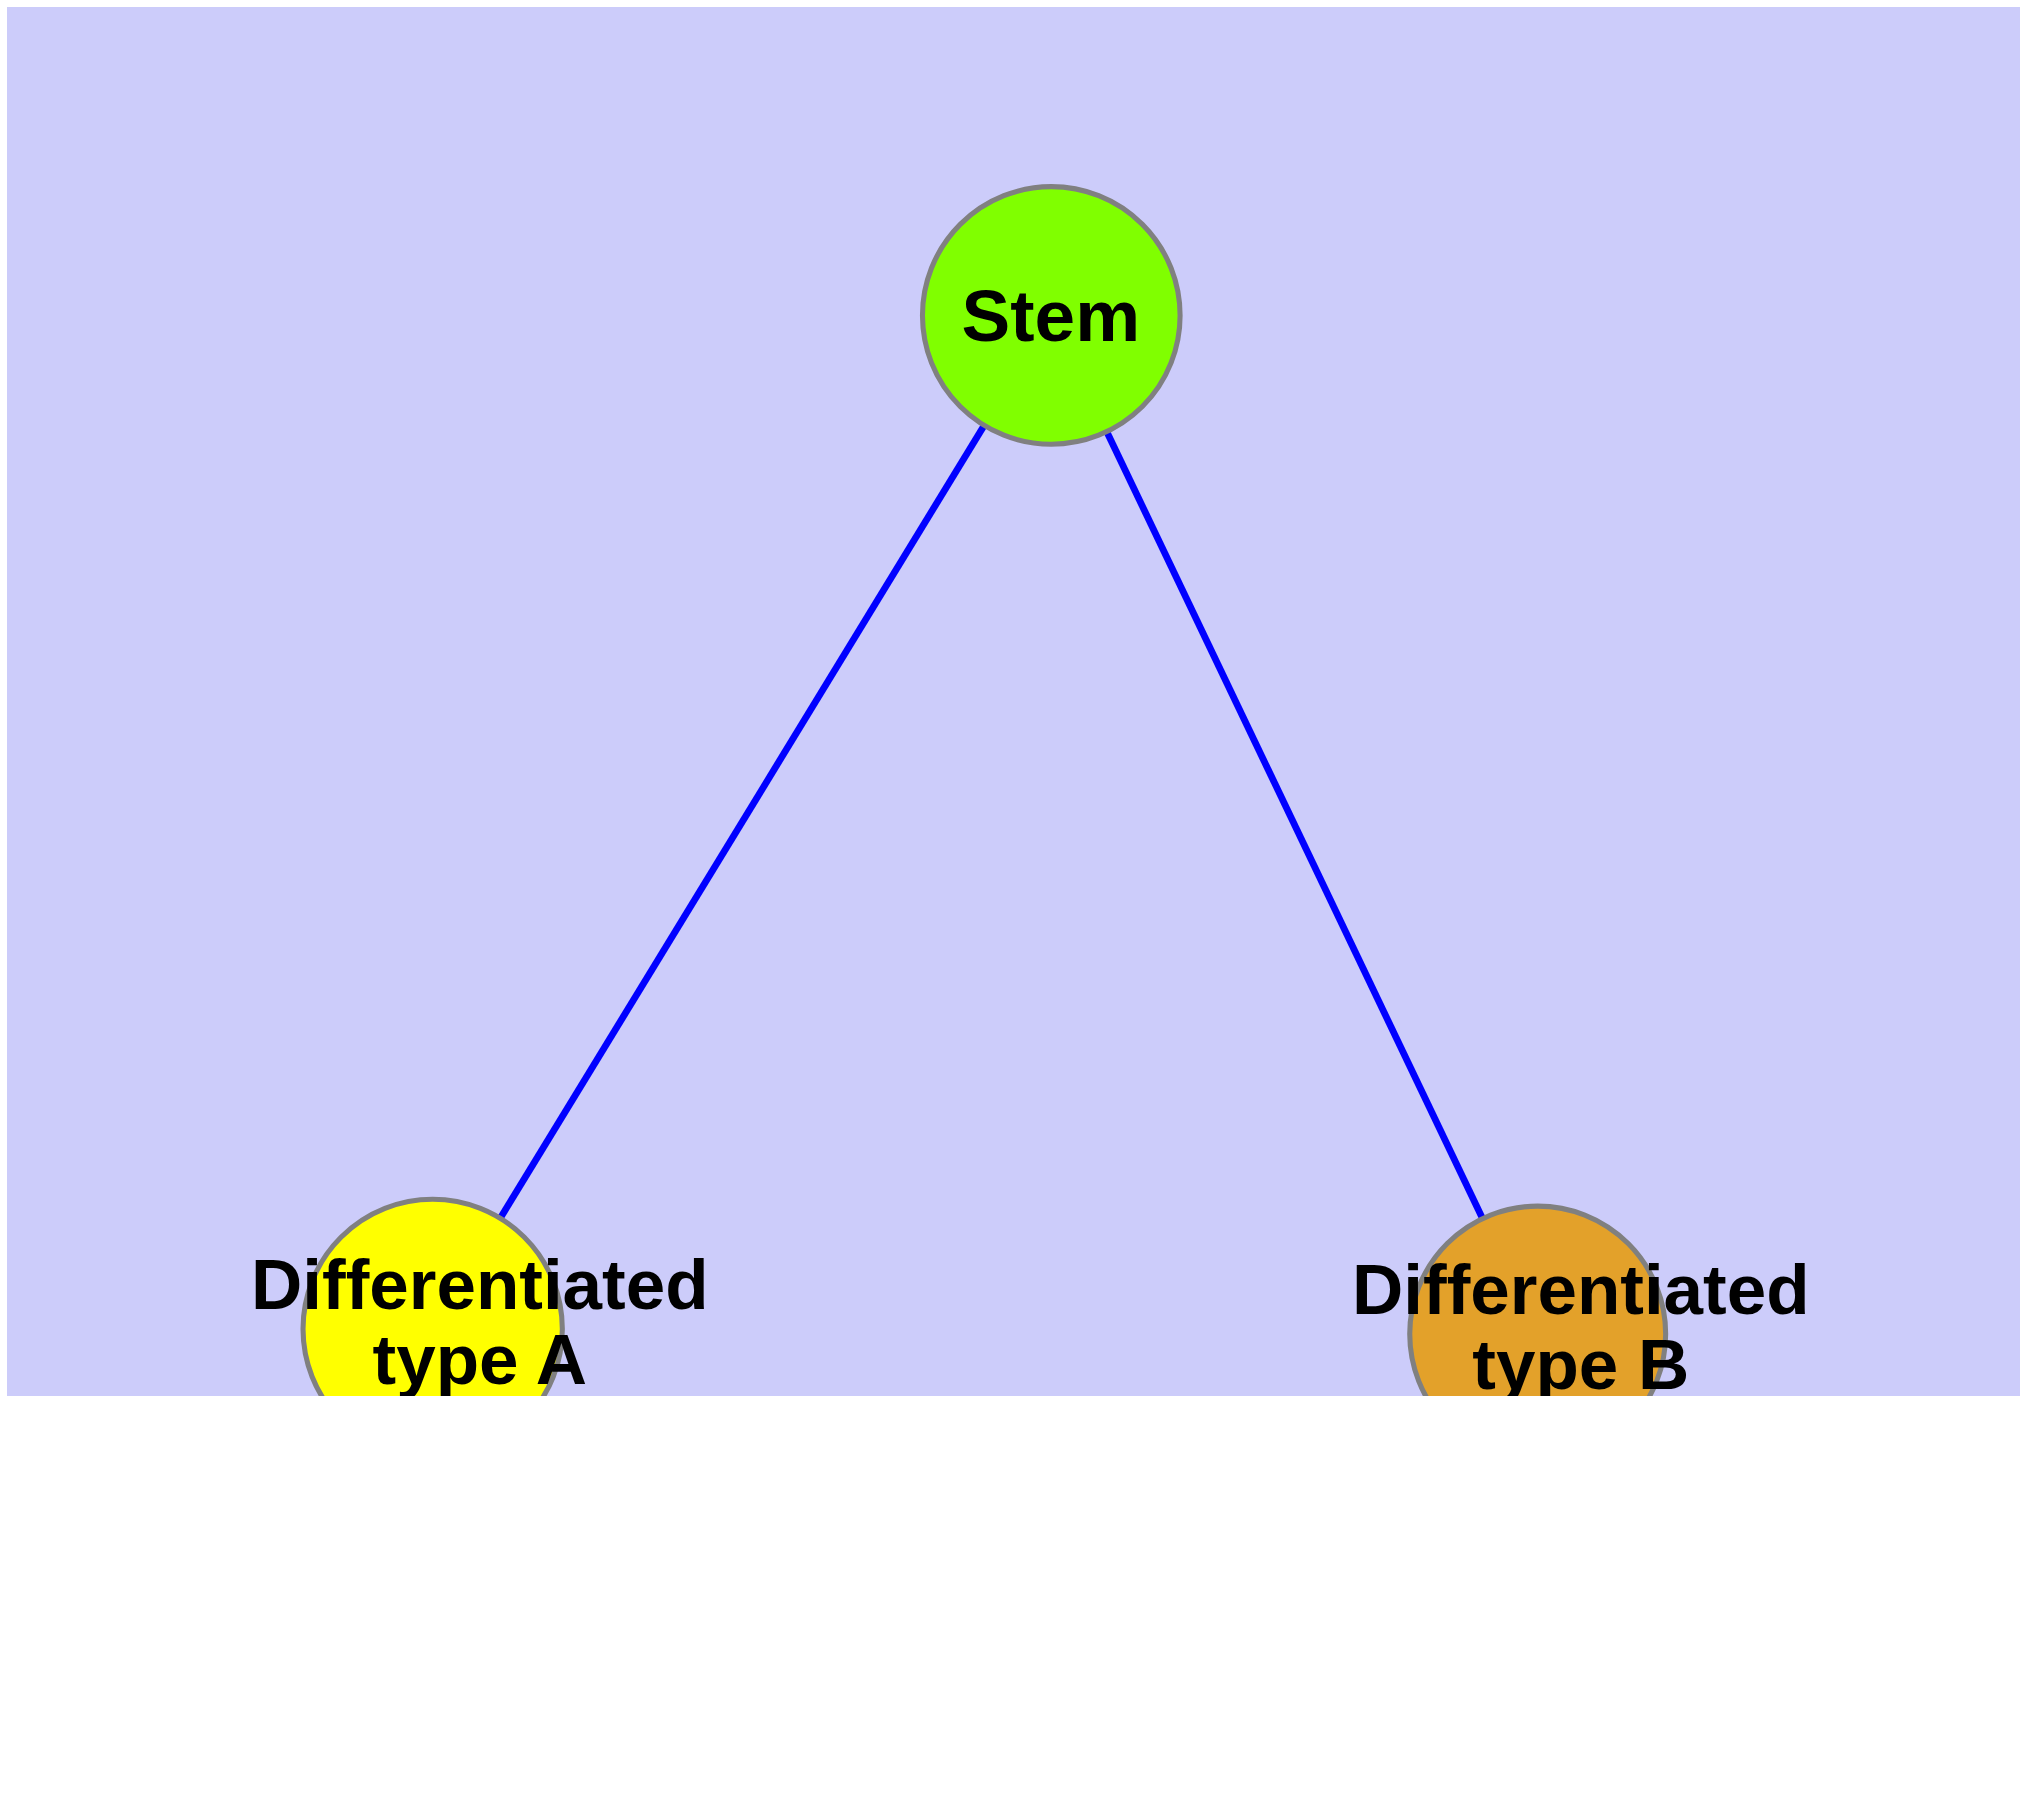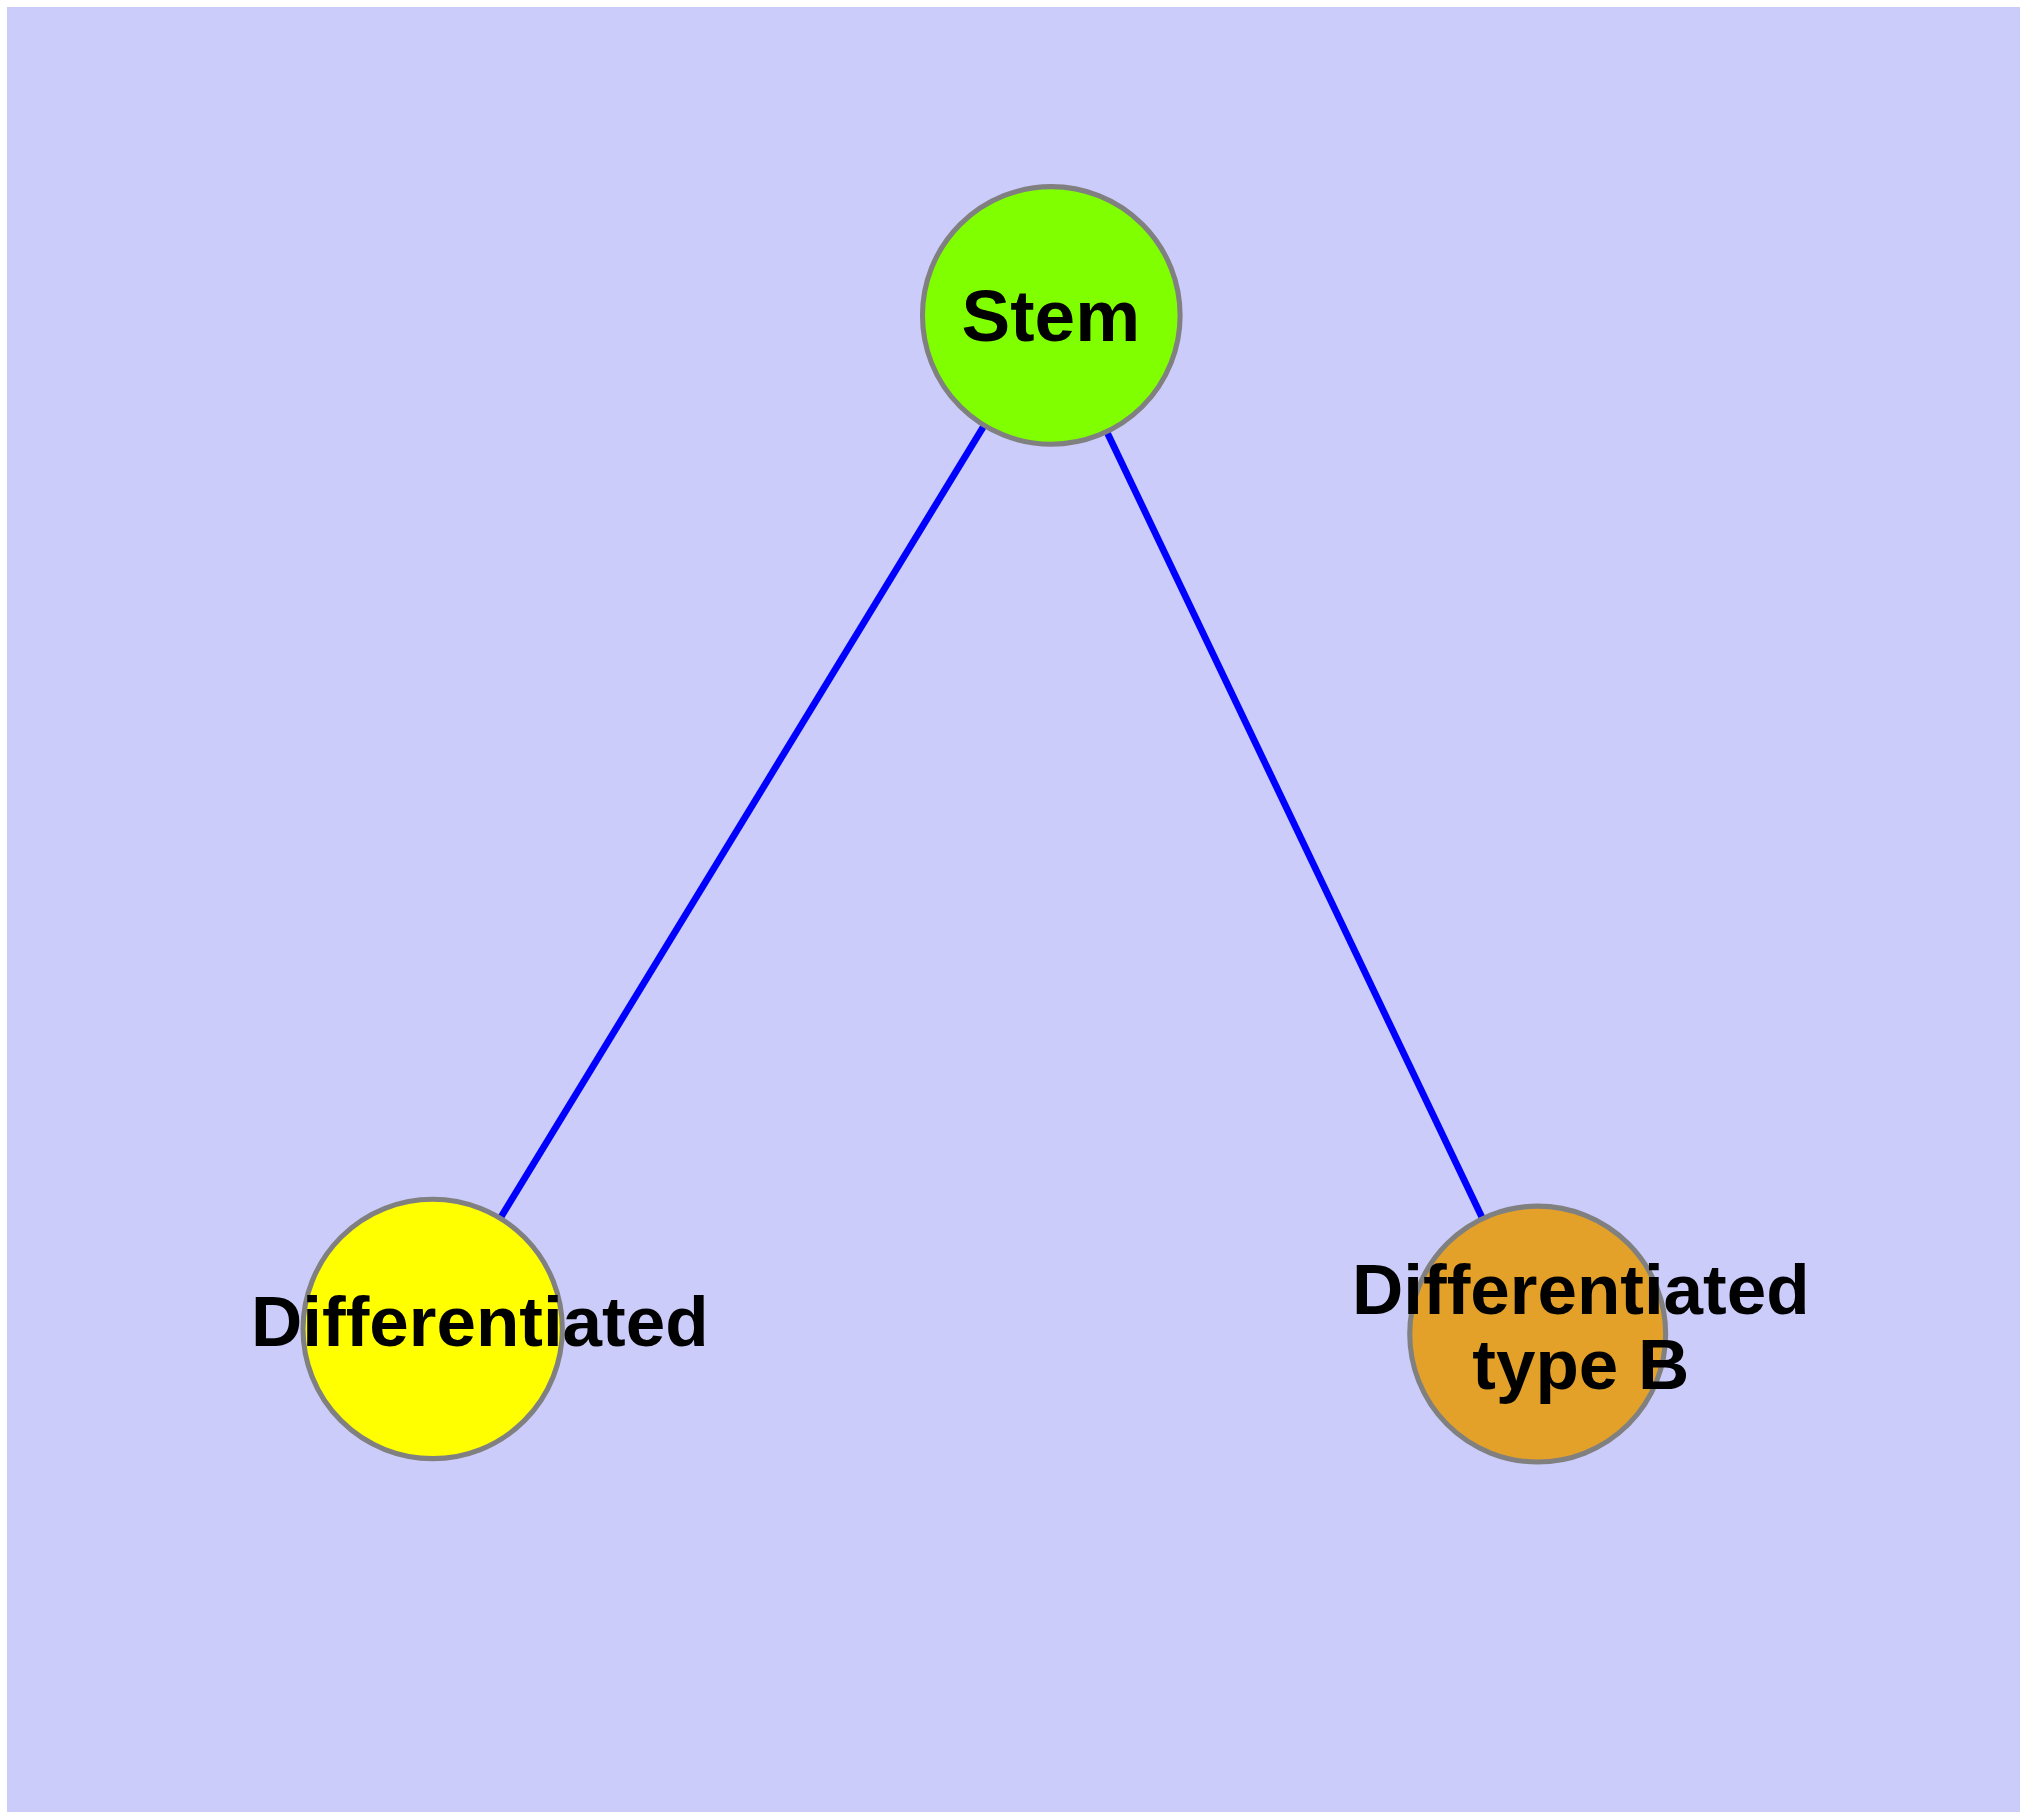"Stem" #canvas { height: 1812px -> 1396px }
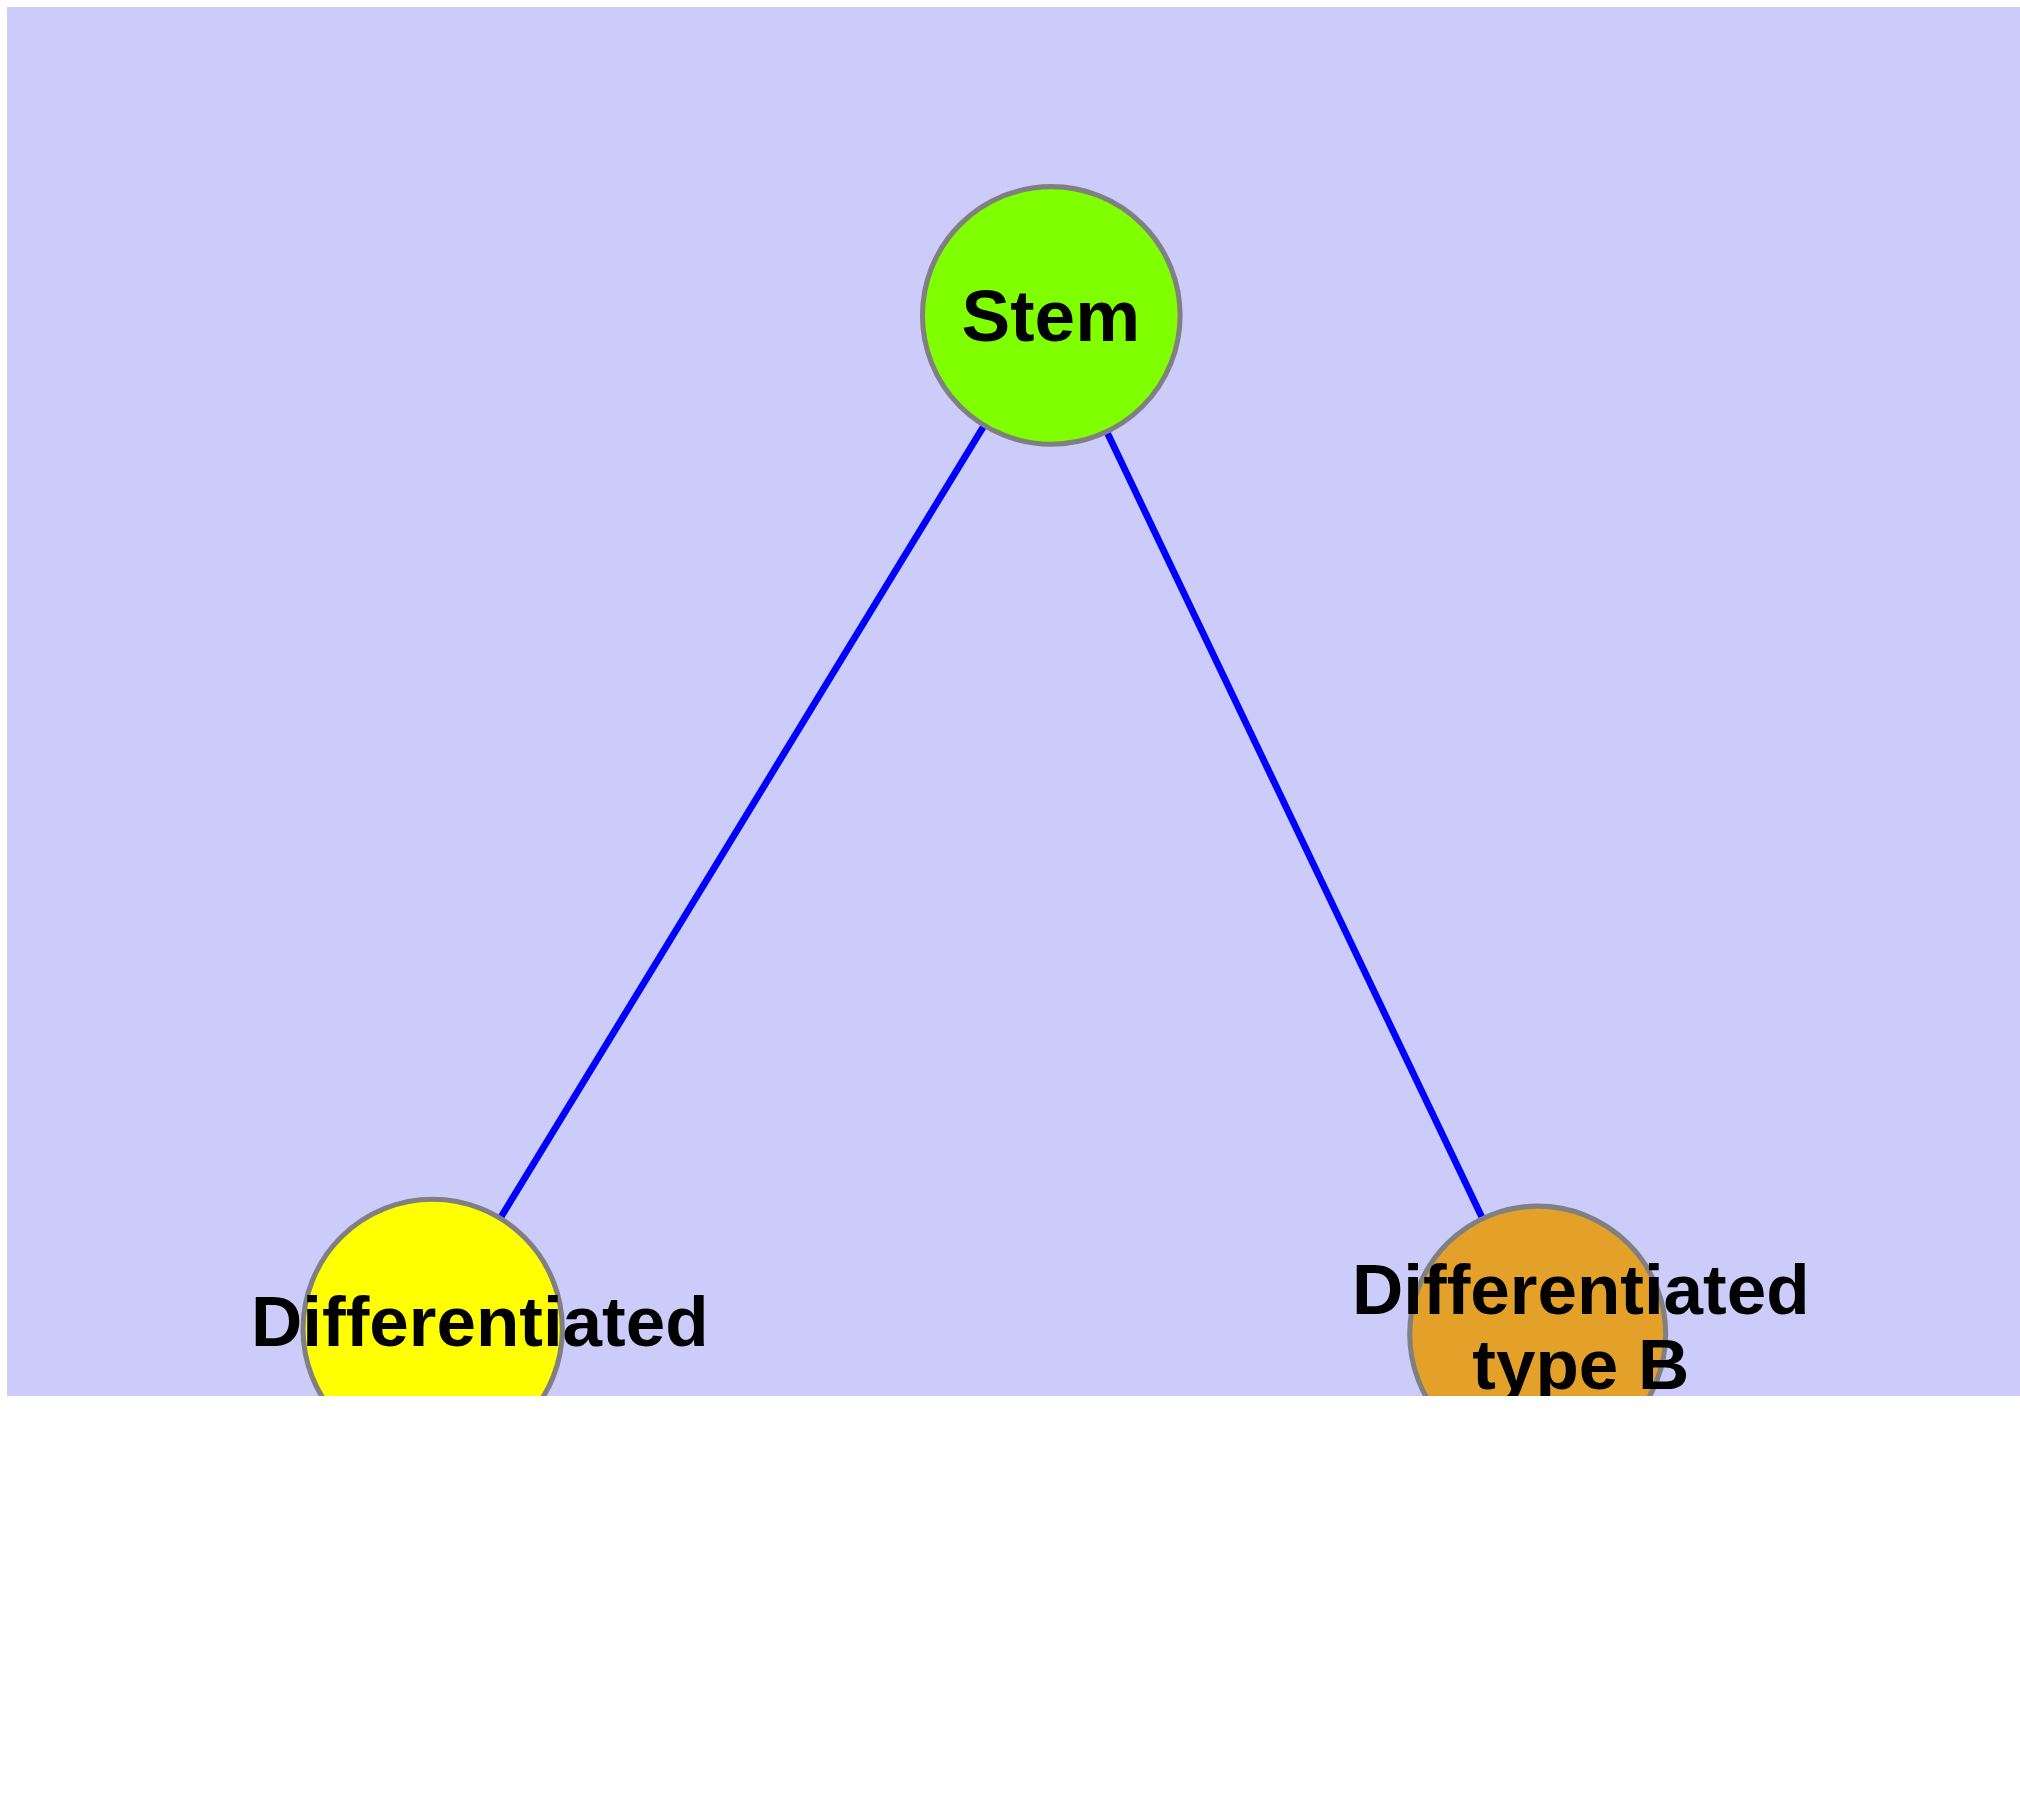"type A" div { html: none -> <div>type A</div> }
